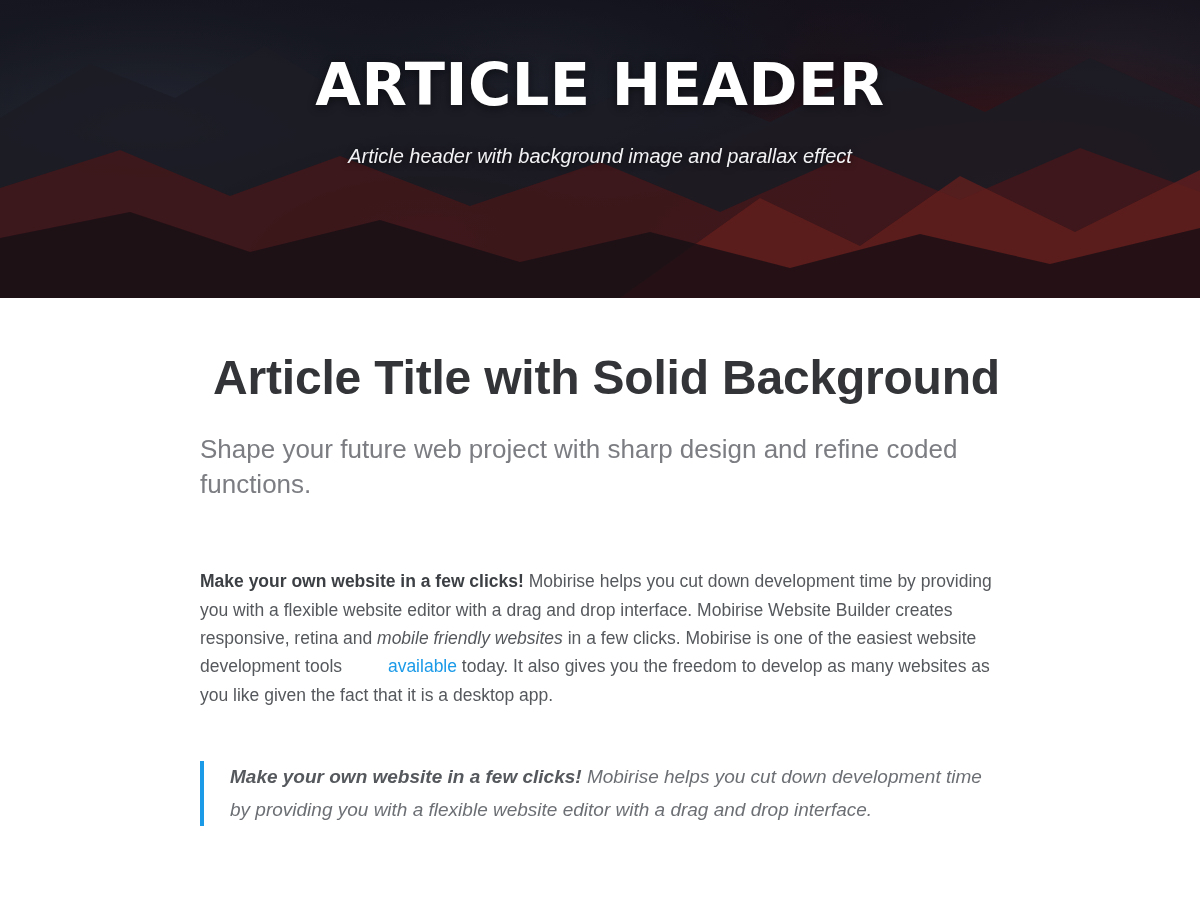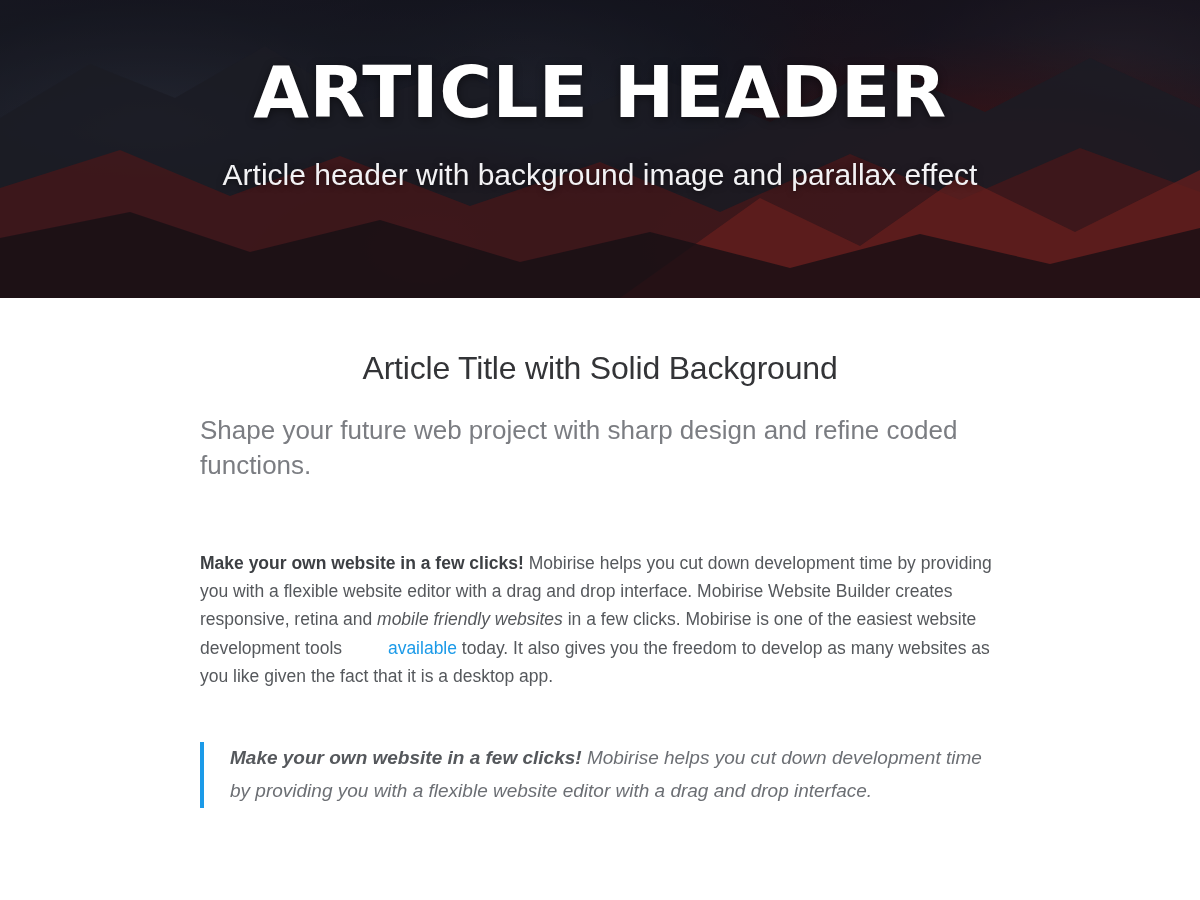"ARTICLE HEADER" .hero-title { font-size: 72px -> 59px }
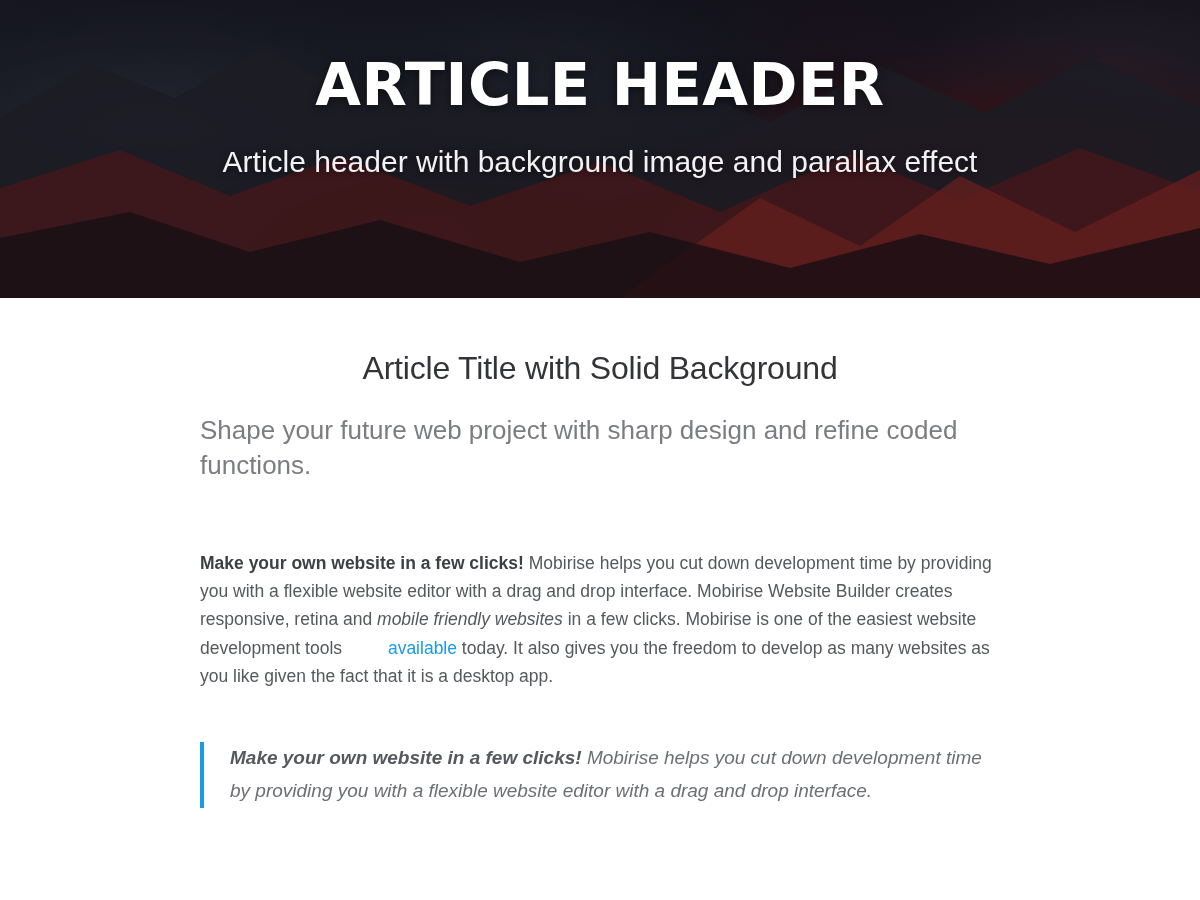"Article header with background image" .hero-subtitle { font-size: 30px -> 20px; font-style: none -> italic }
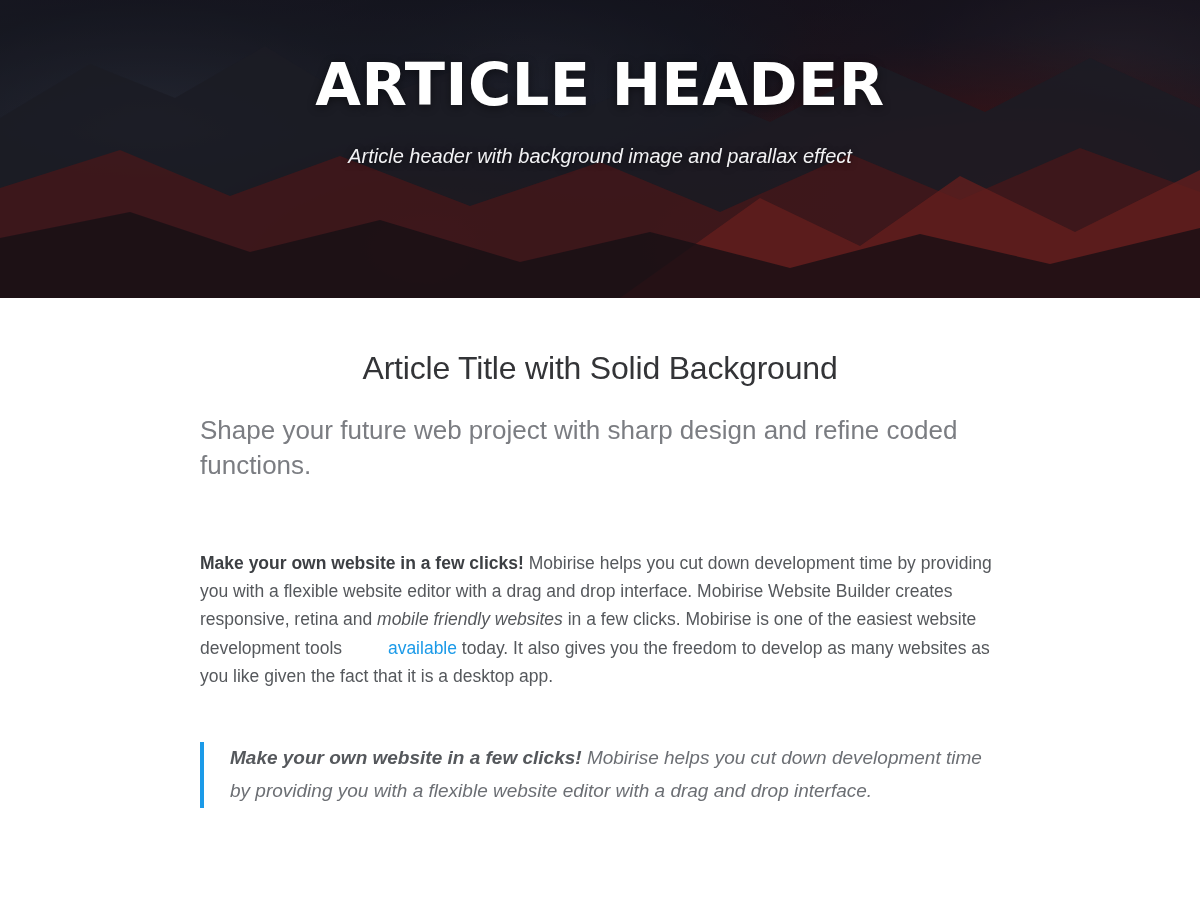"Article Title with Solid Background" .article-title { font-size: 32px -> 48px; font-weight: 400 -> 700; text-align: center -> right }
